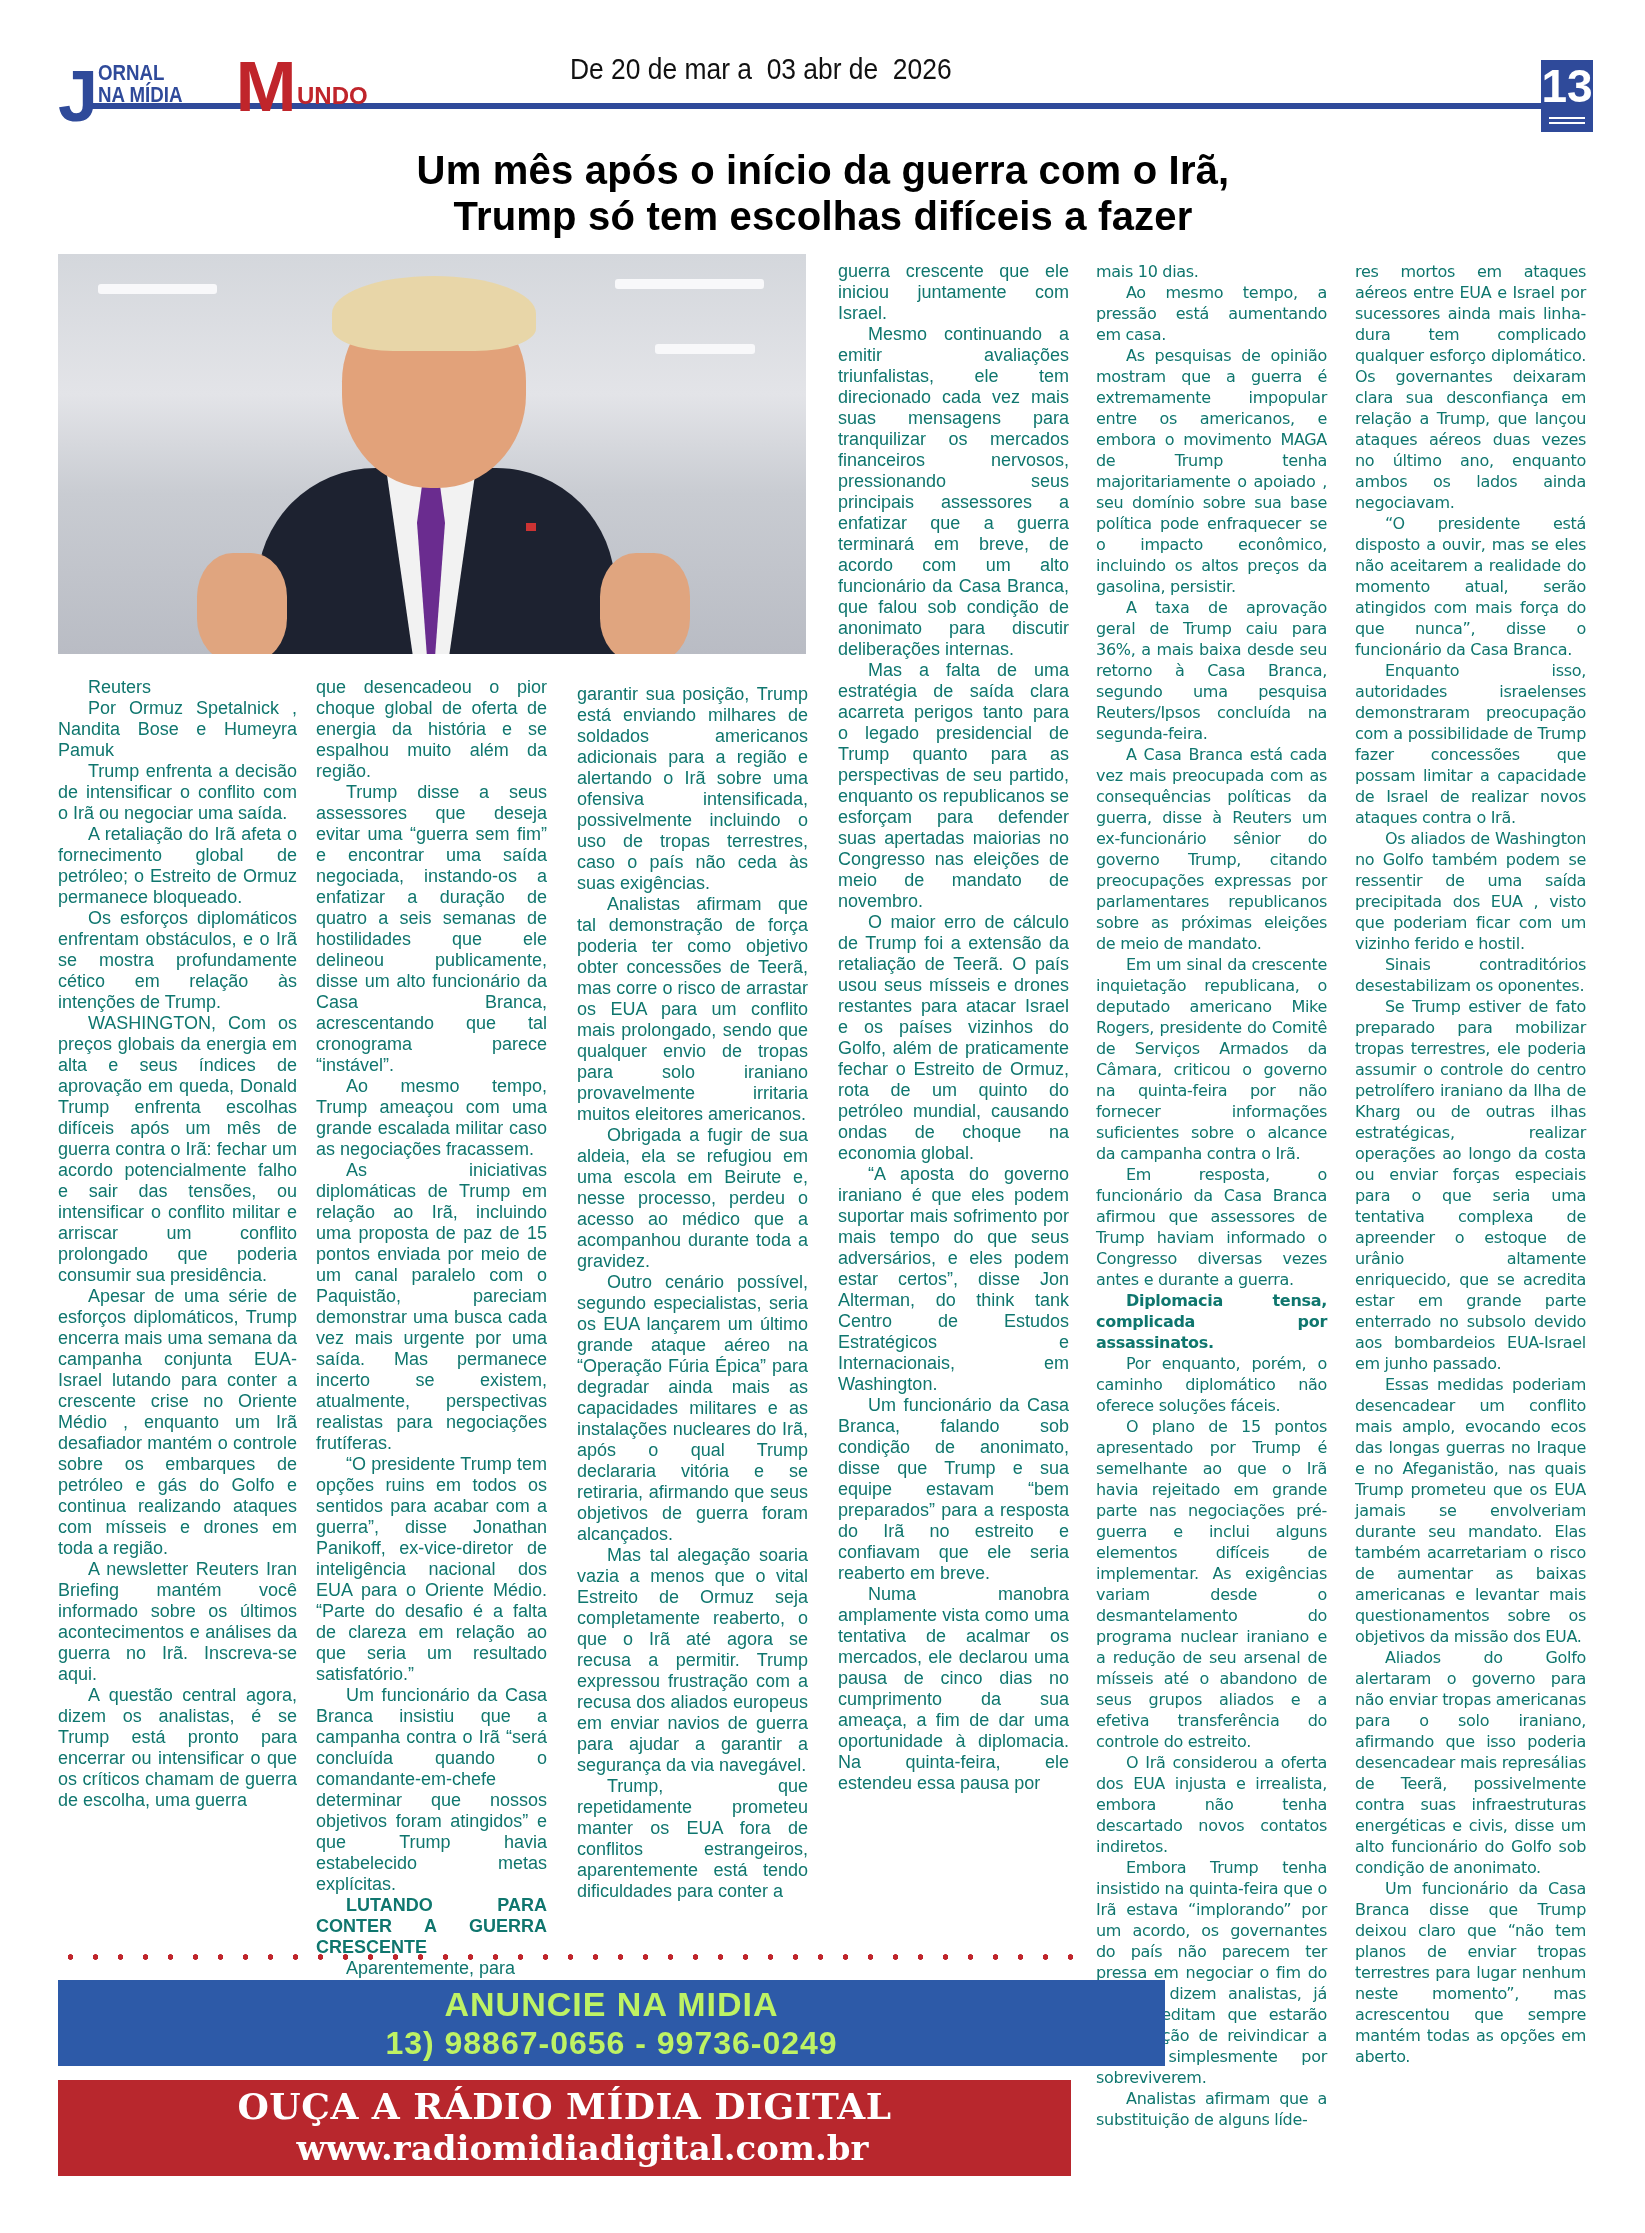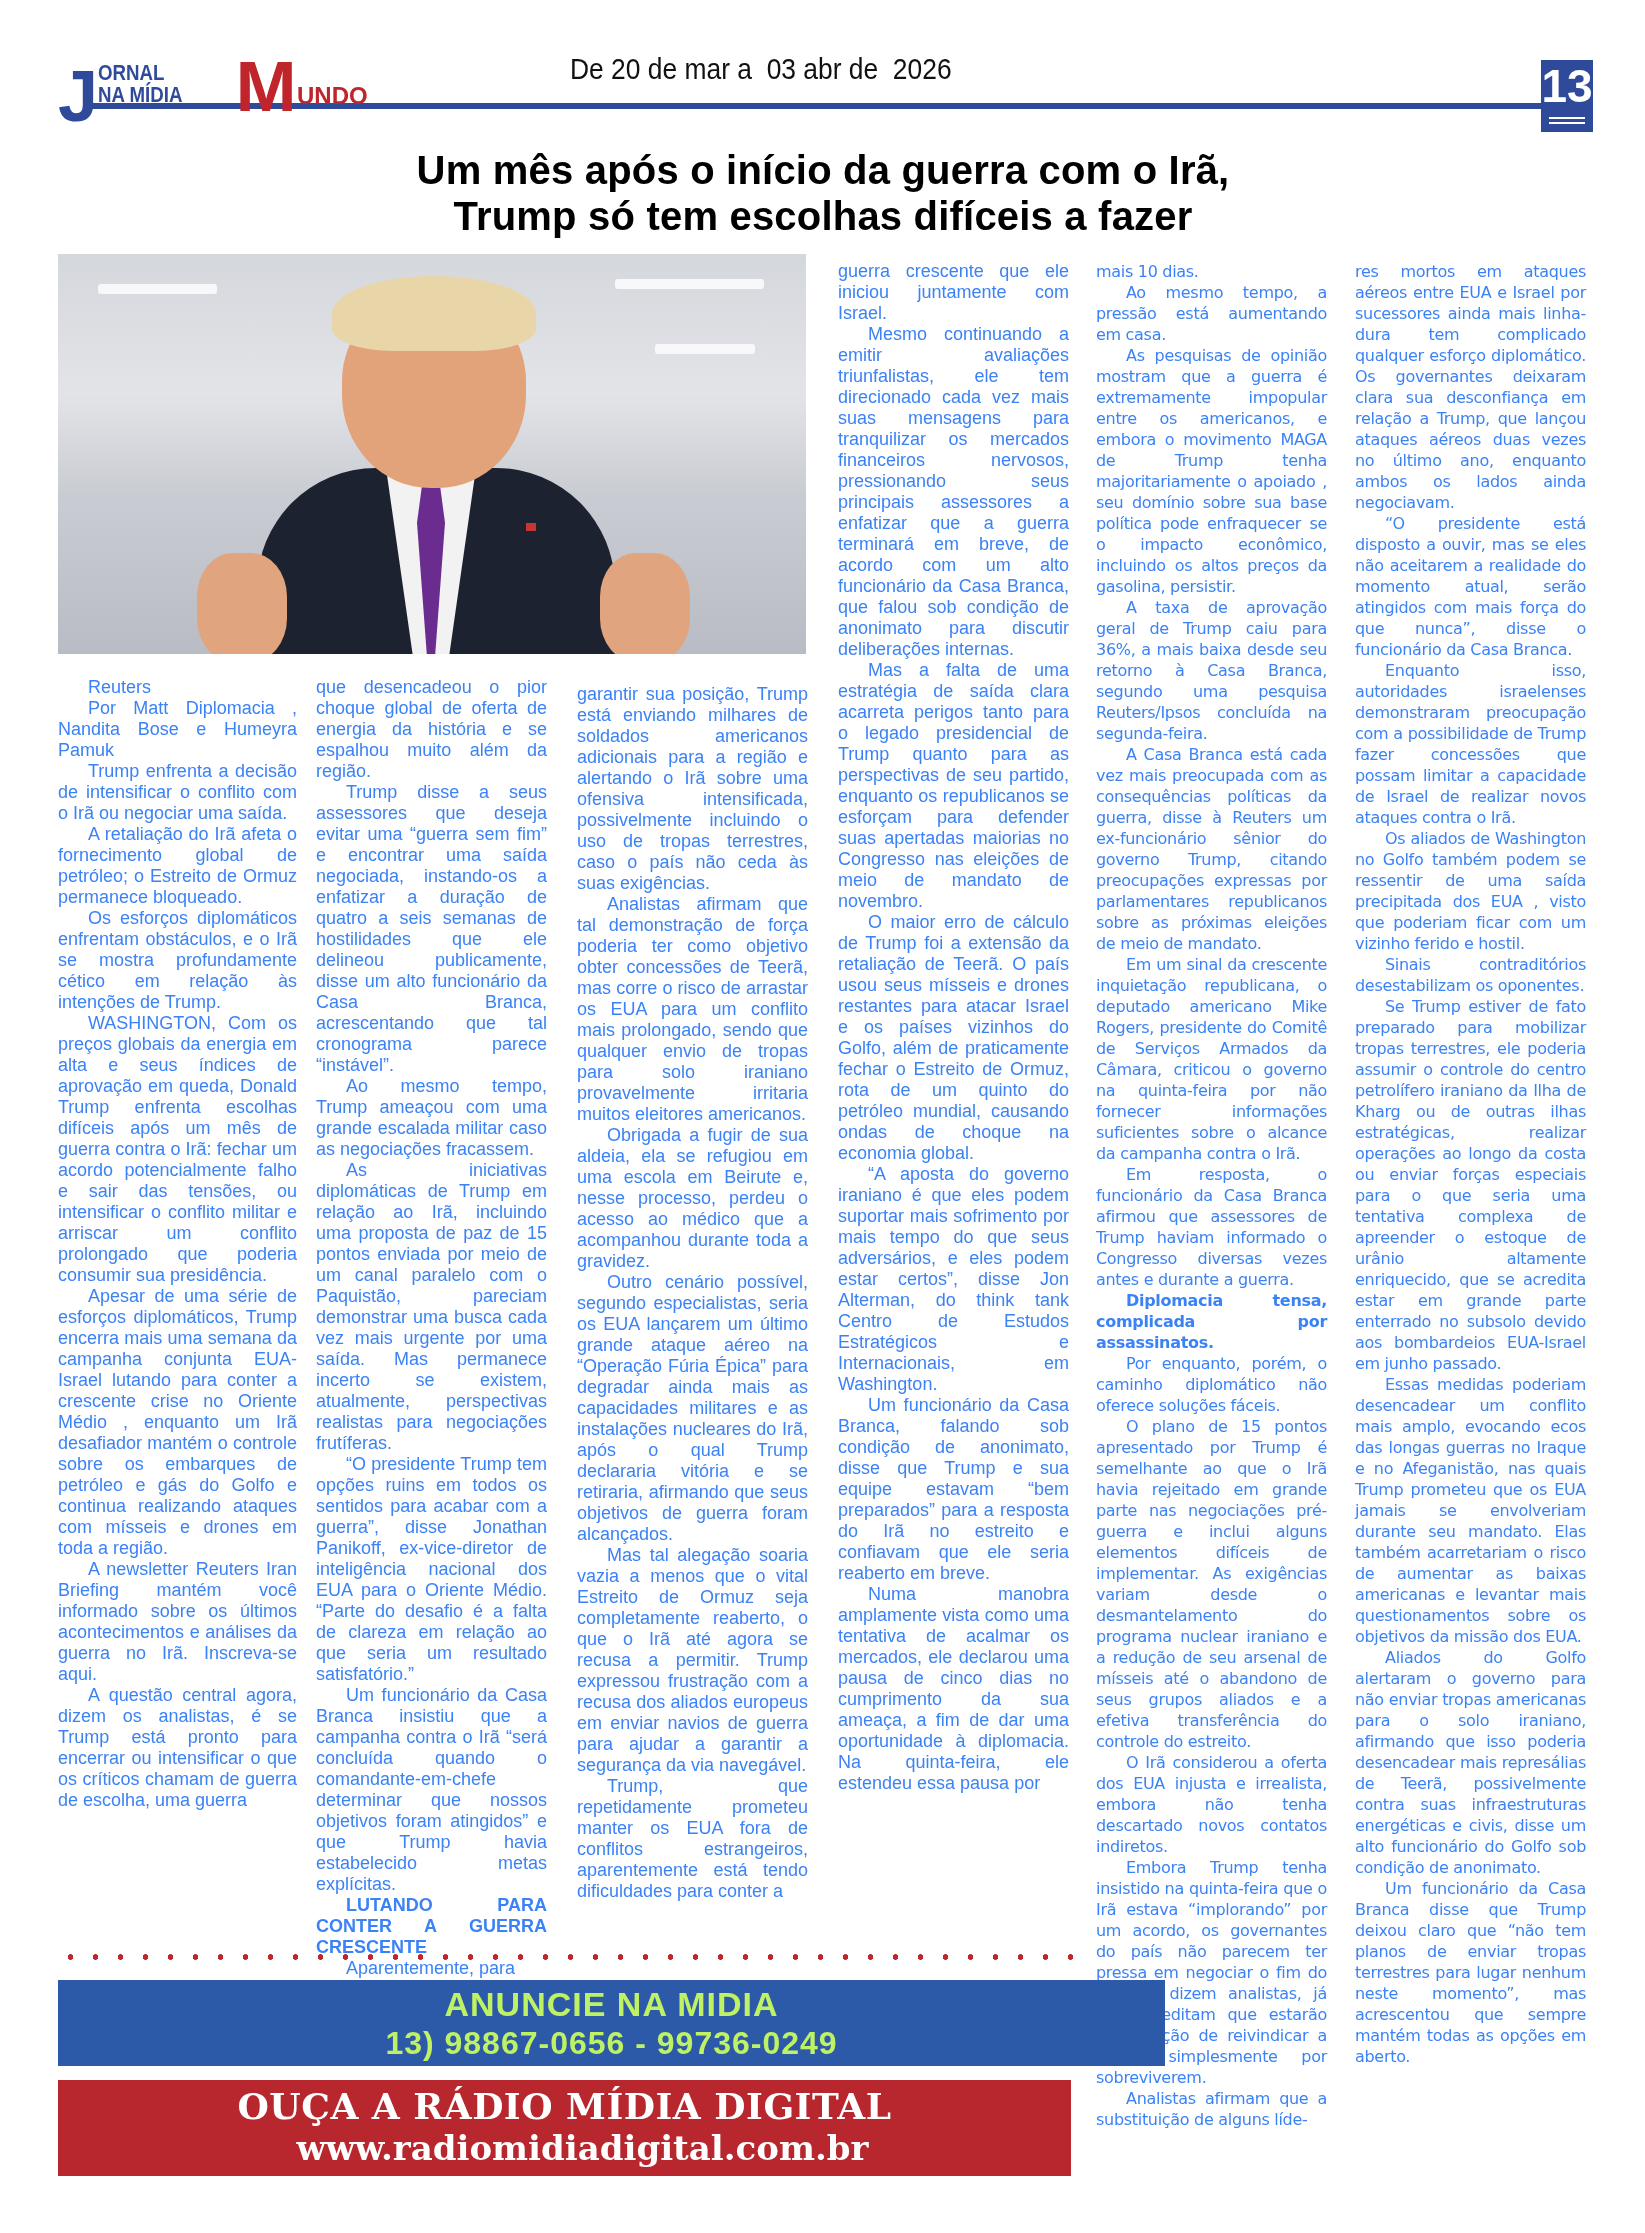"guerra crescente que ele iniciou" .col { color: #3b82f6 -> #0f766e }
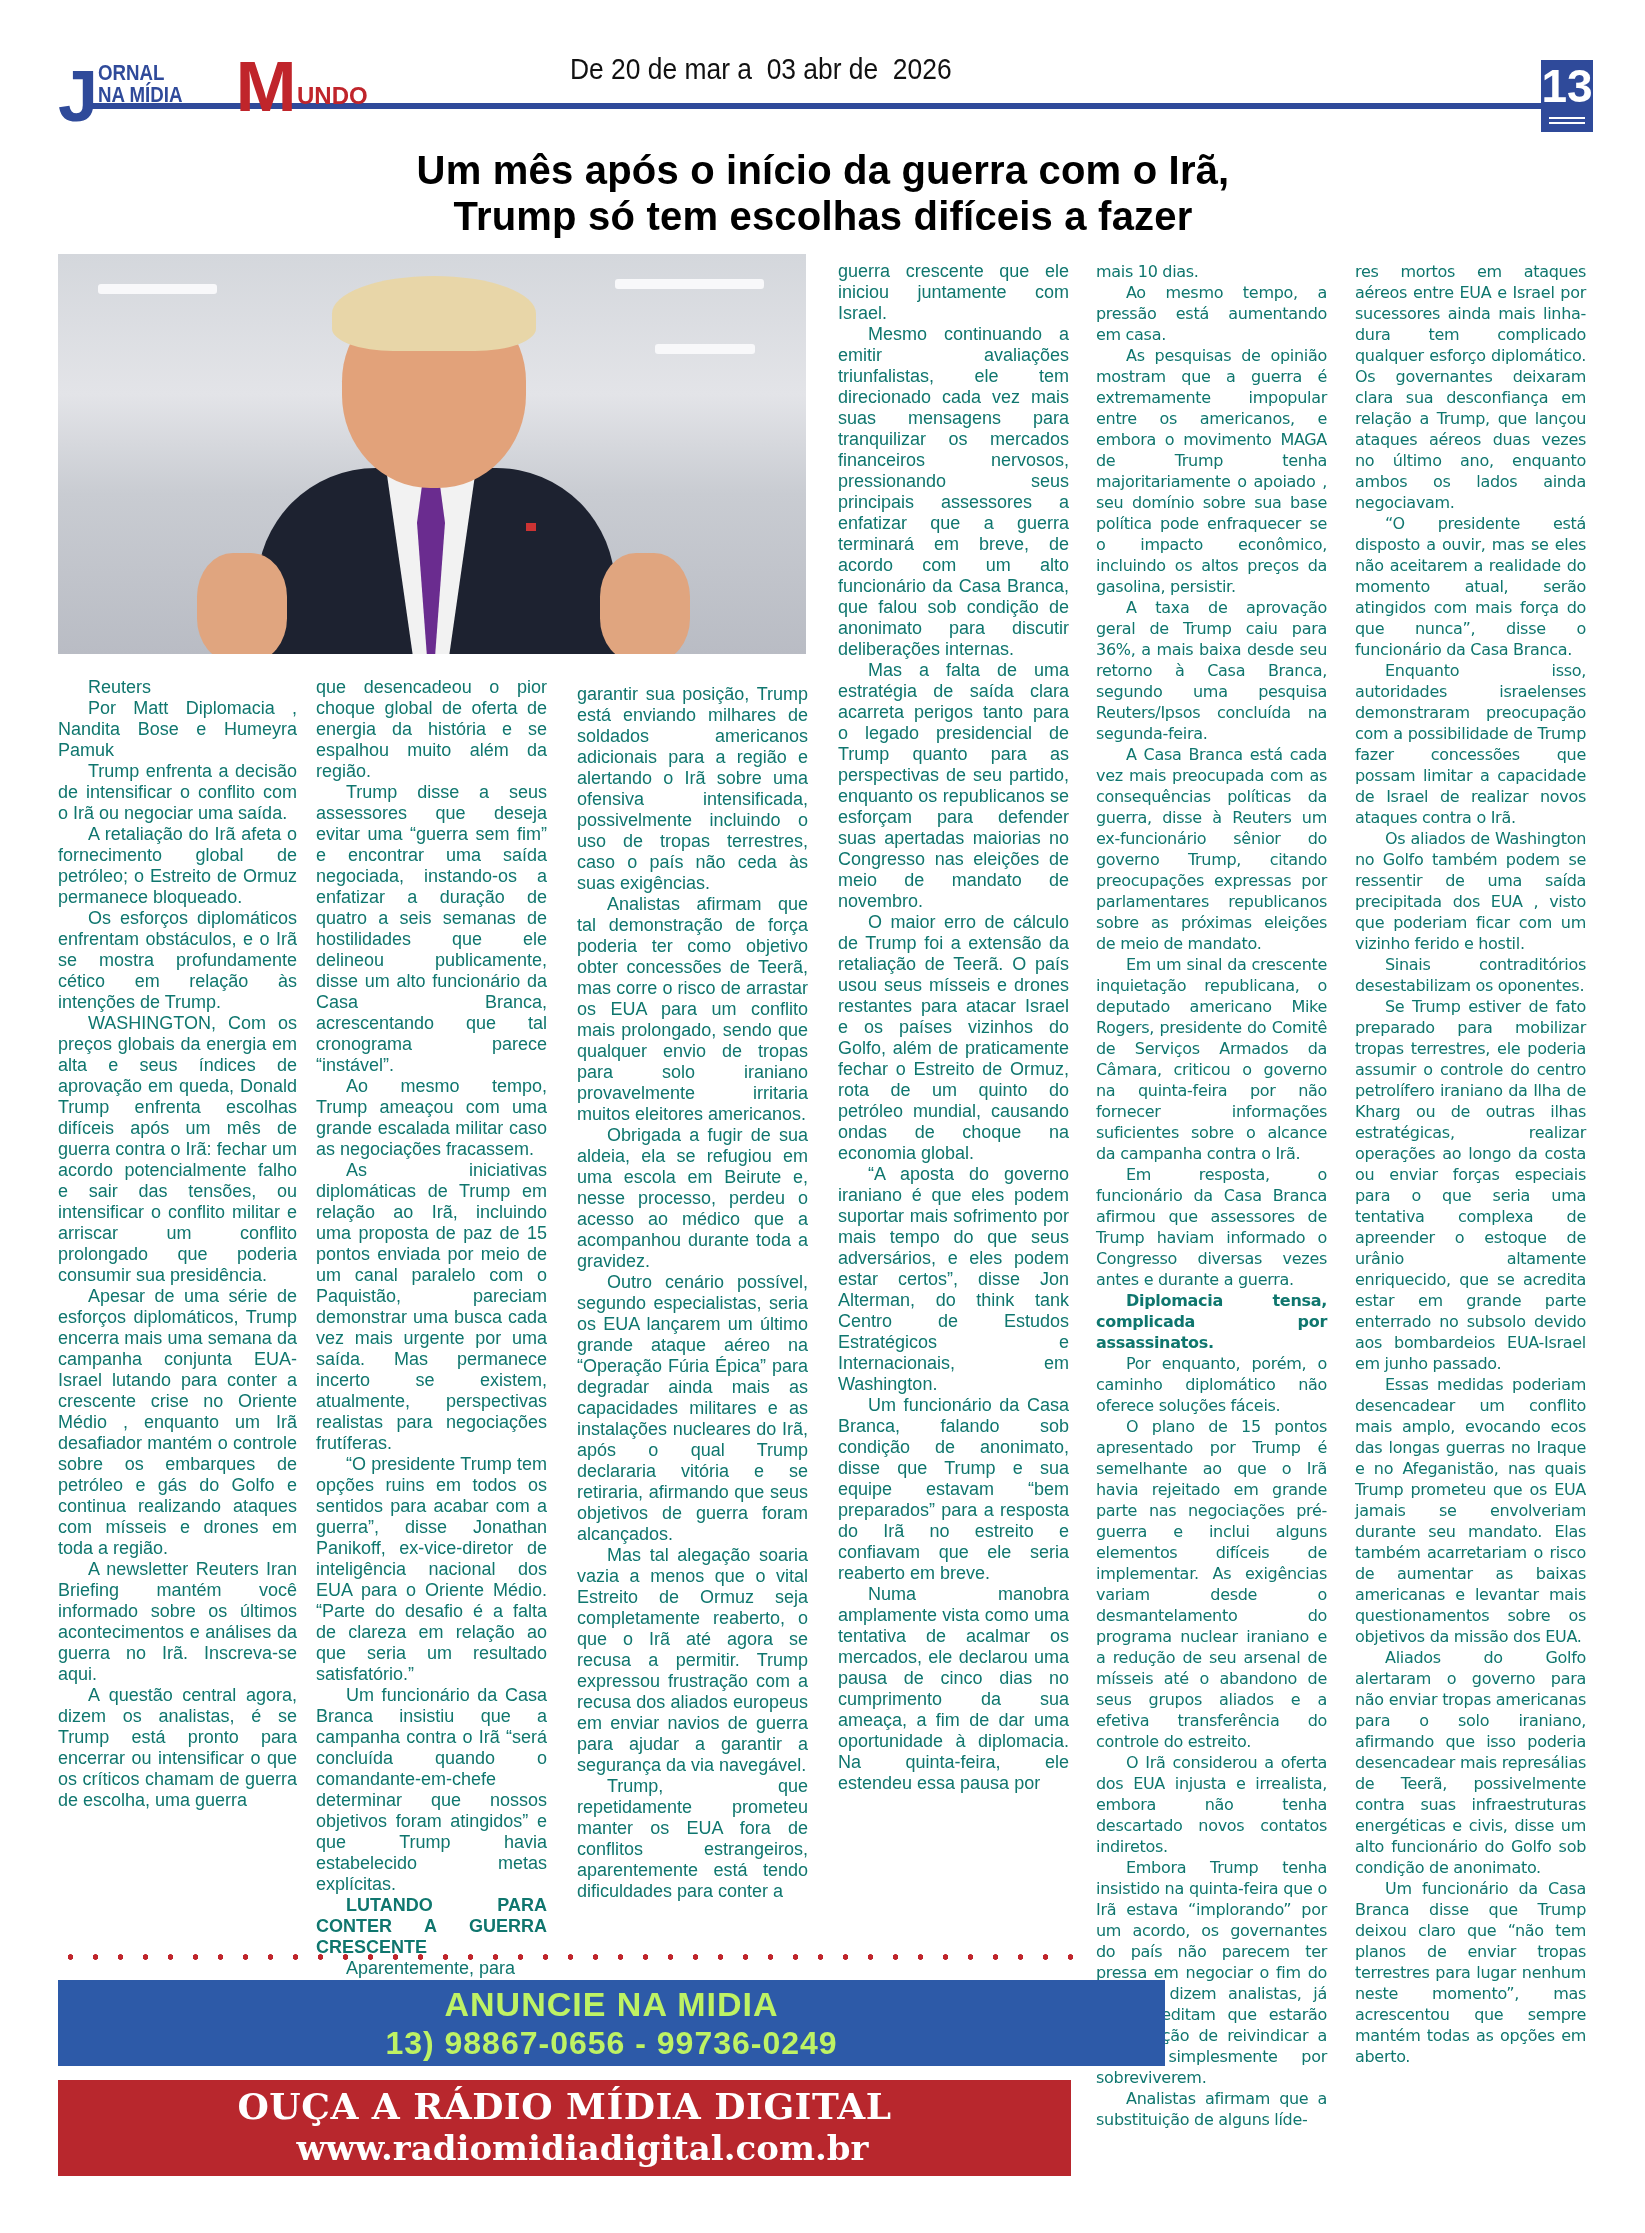"Por Matt Diplomacia , Nandita" p { text: Matt Diplomacia -> Ormuz Spetalnick }
